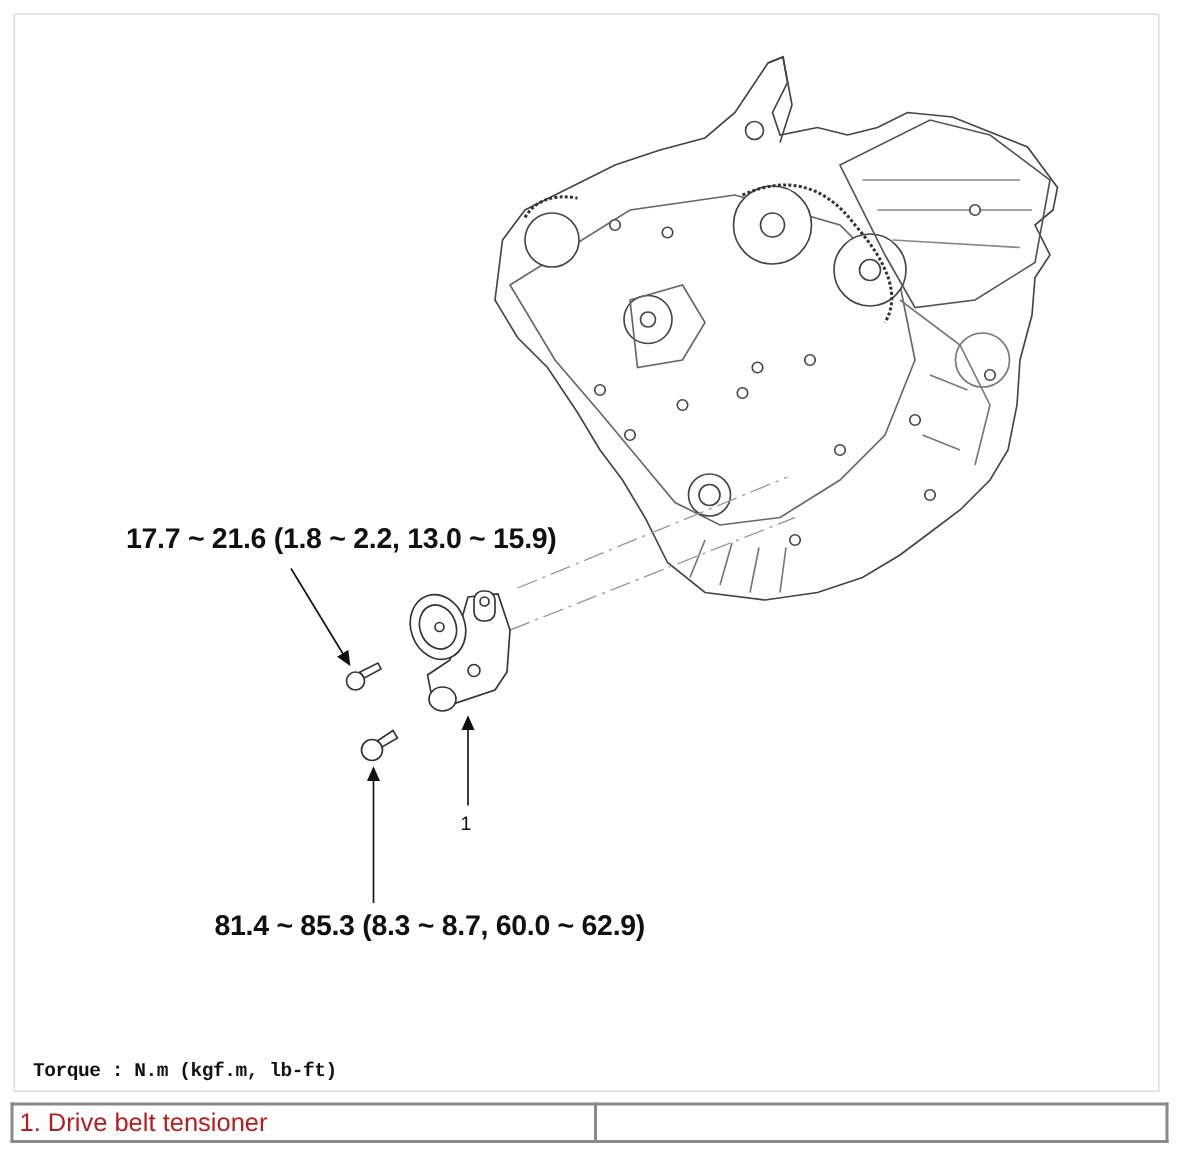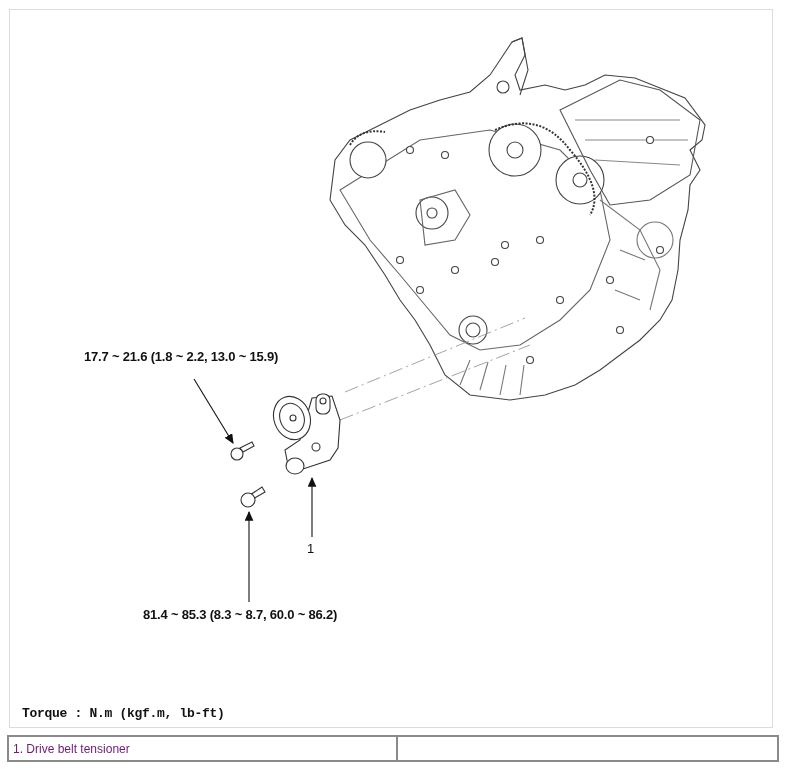"17.7 ~ 21.6 (1.8 ~" .torque-label { font-size: 13px -> 19px }
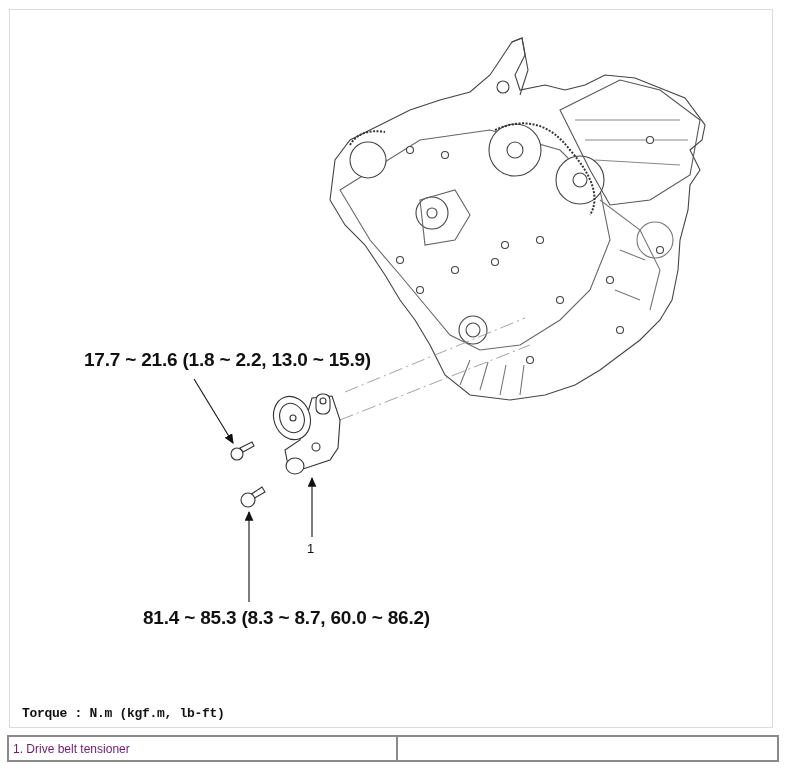"81.4 ~ 85.3 (8.3 ~" div.torque-label { text: 86.2 -> 62.9 }
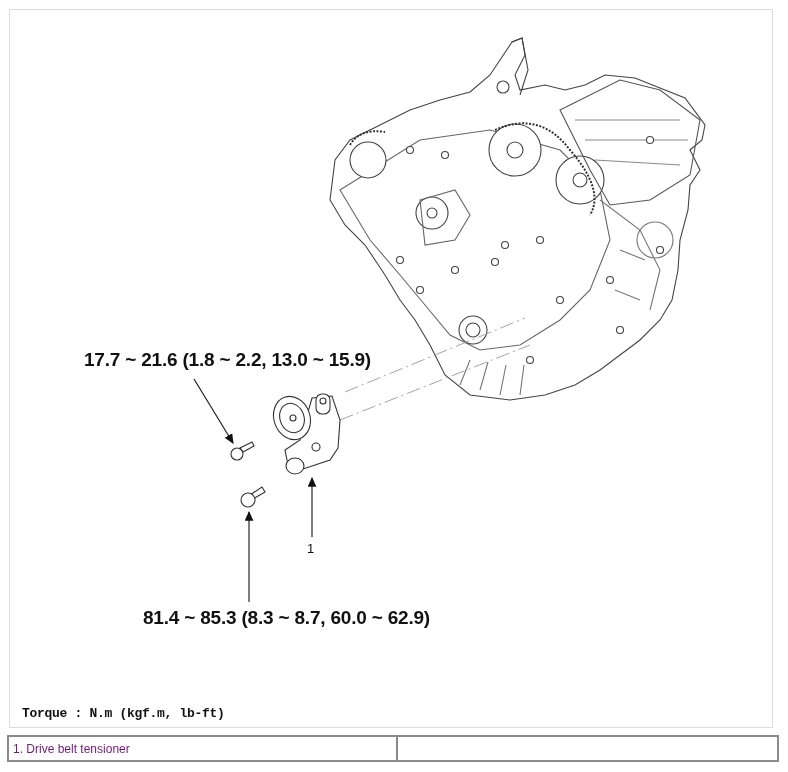"1. Drive belt tensioner" .legend-table td { color: #701a75 -> #b91c1c; font-size: 12px -> 17px }
